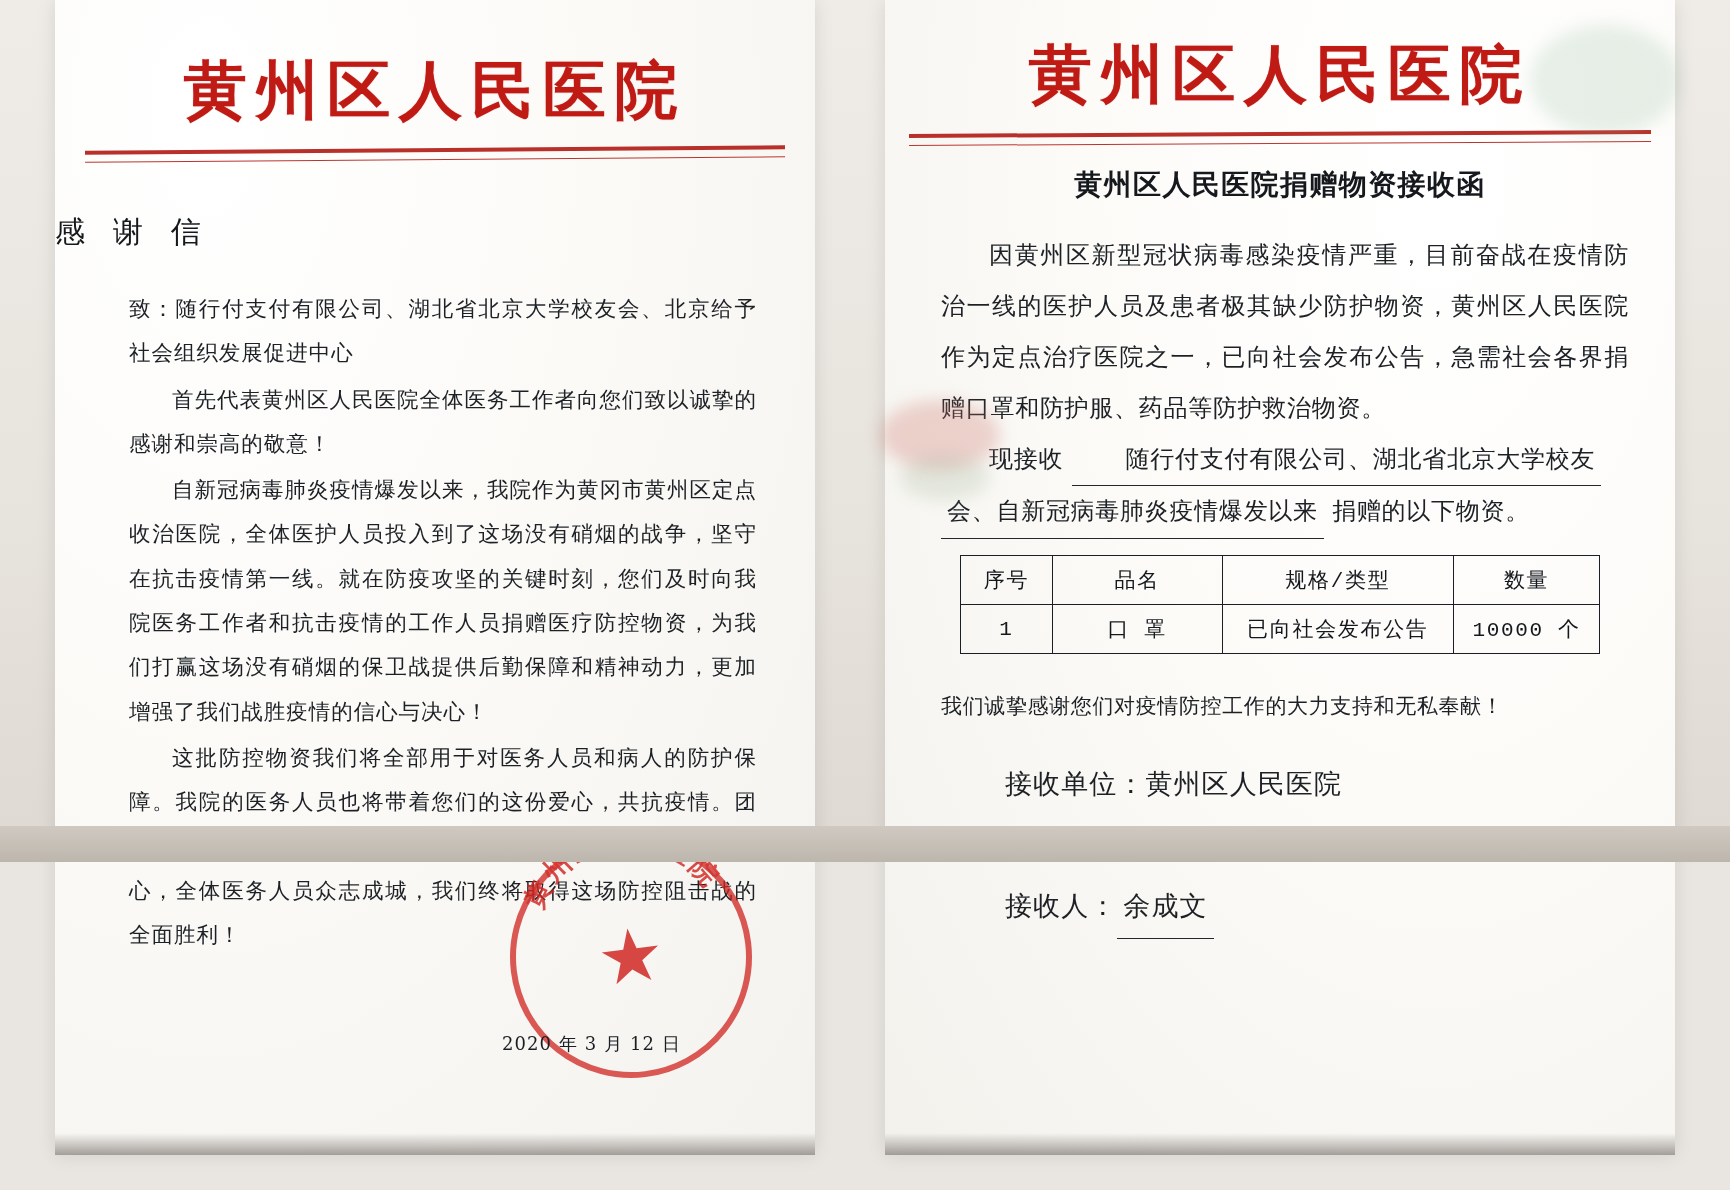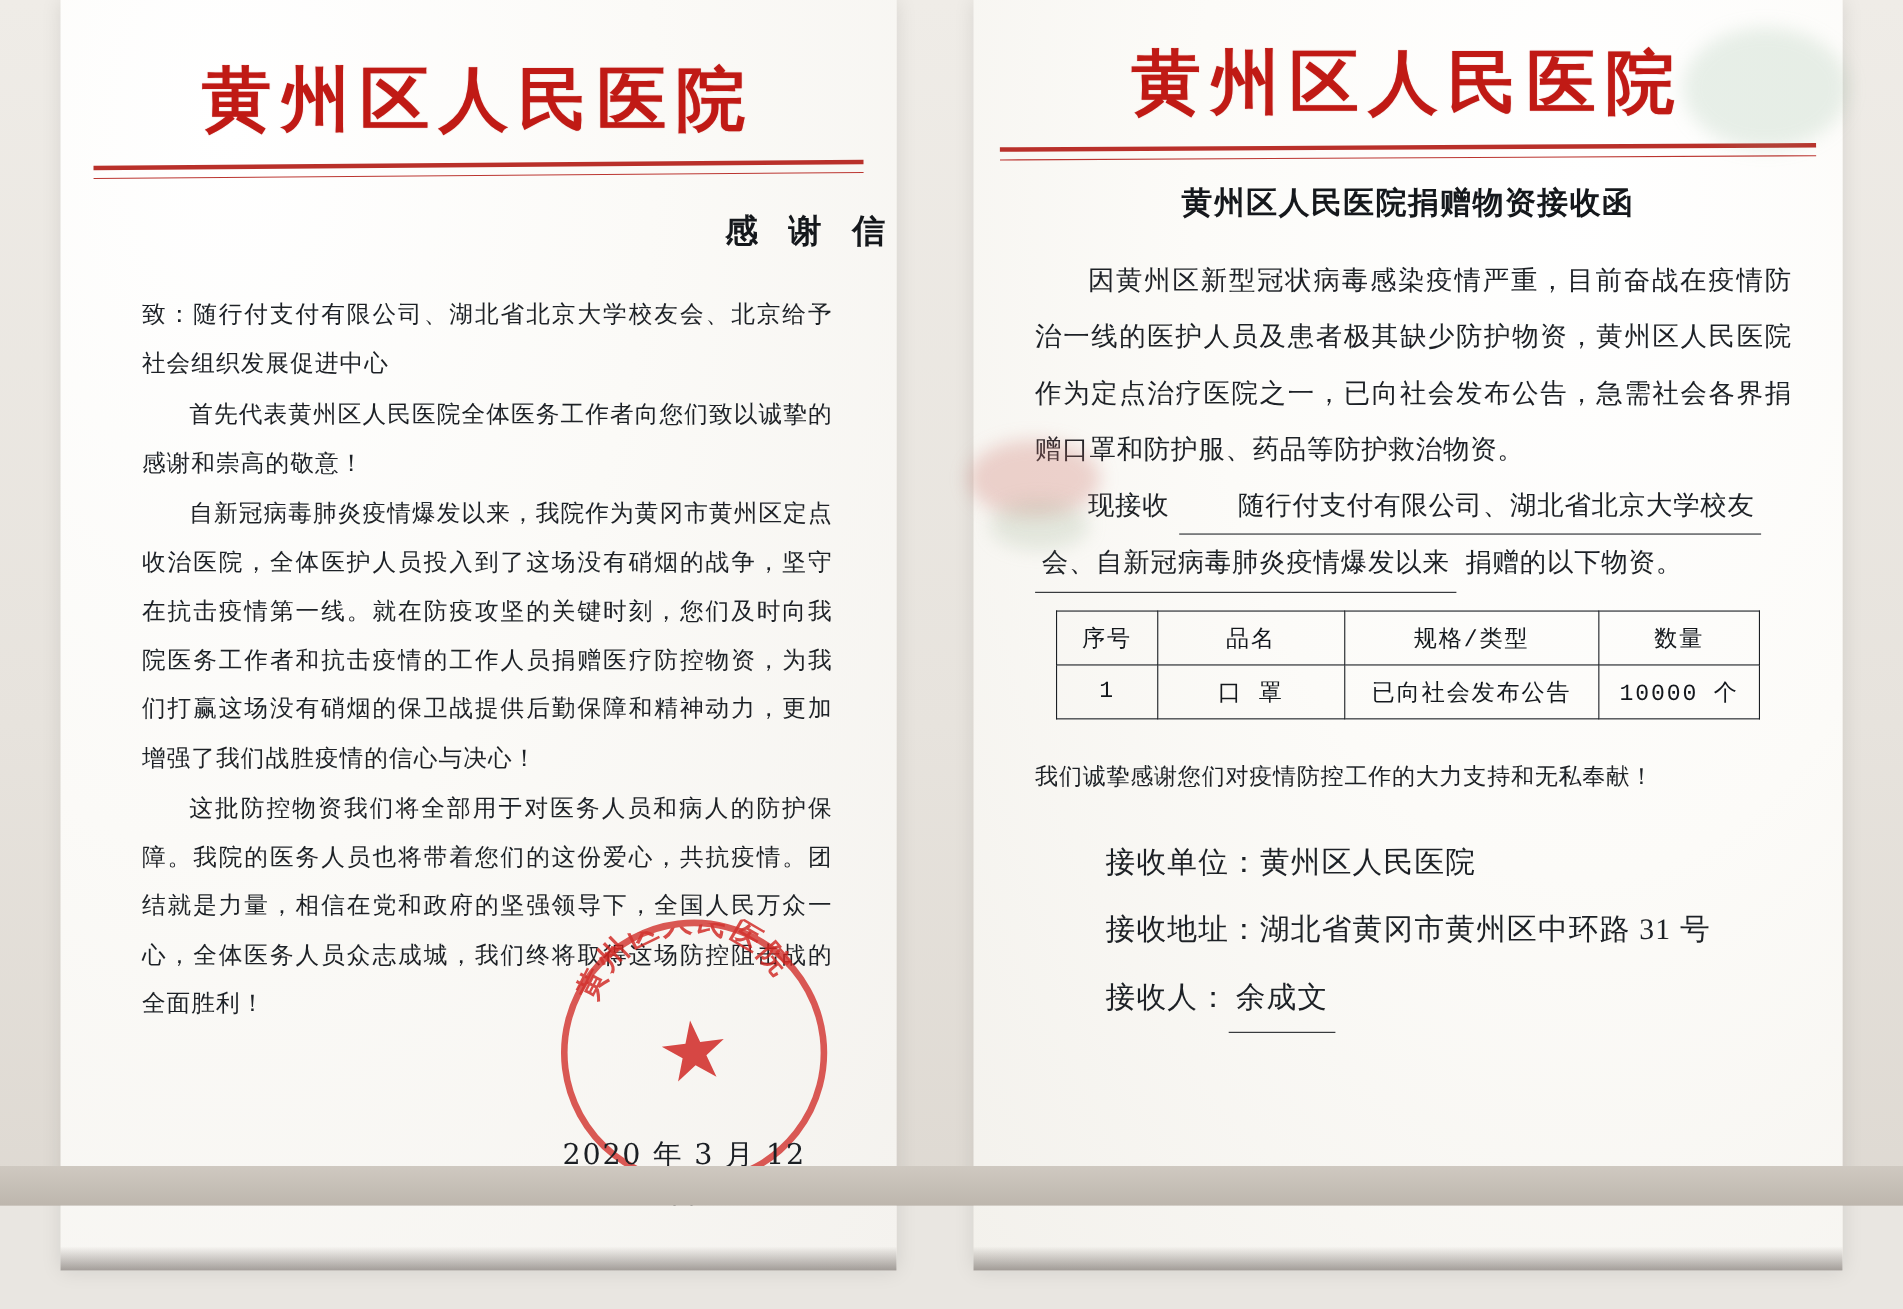"黄州区人民医院" .scene { height: 1096px -> 862px }
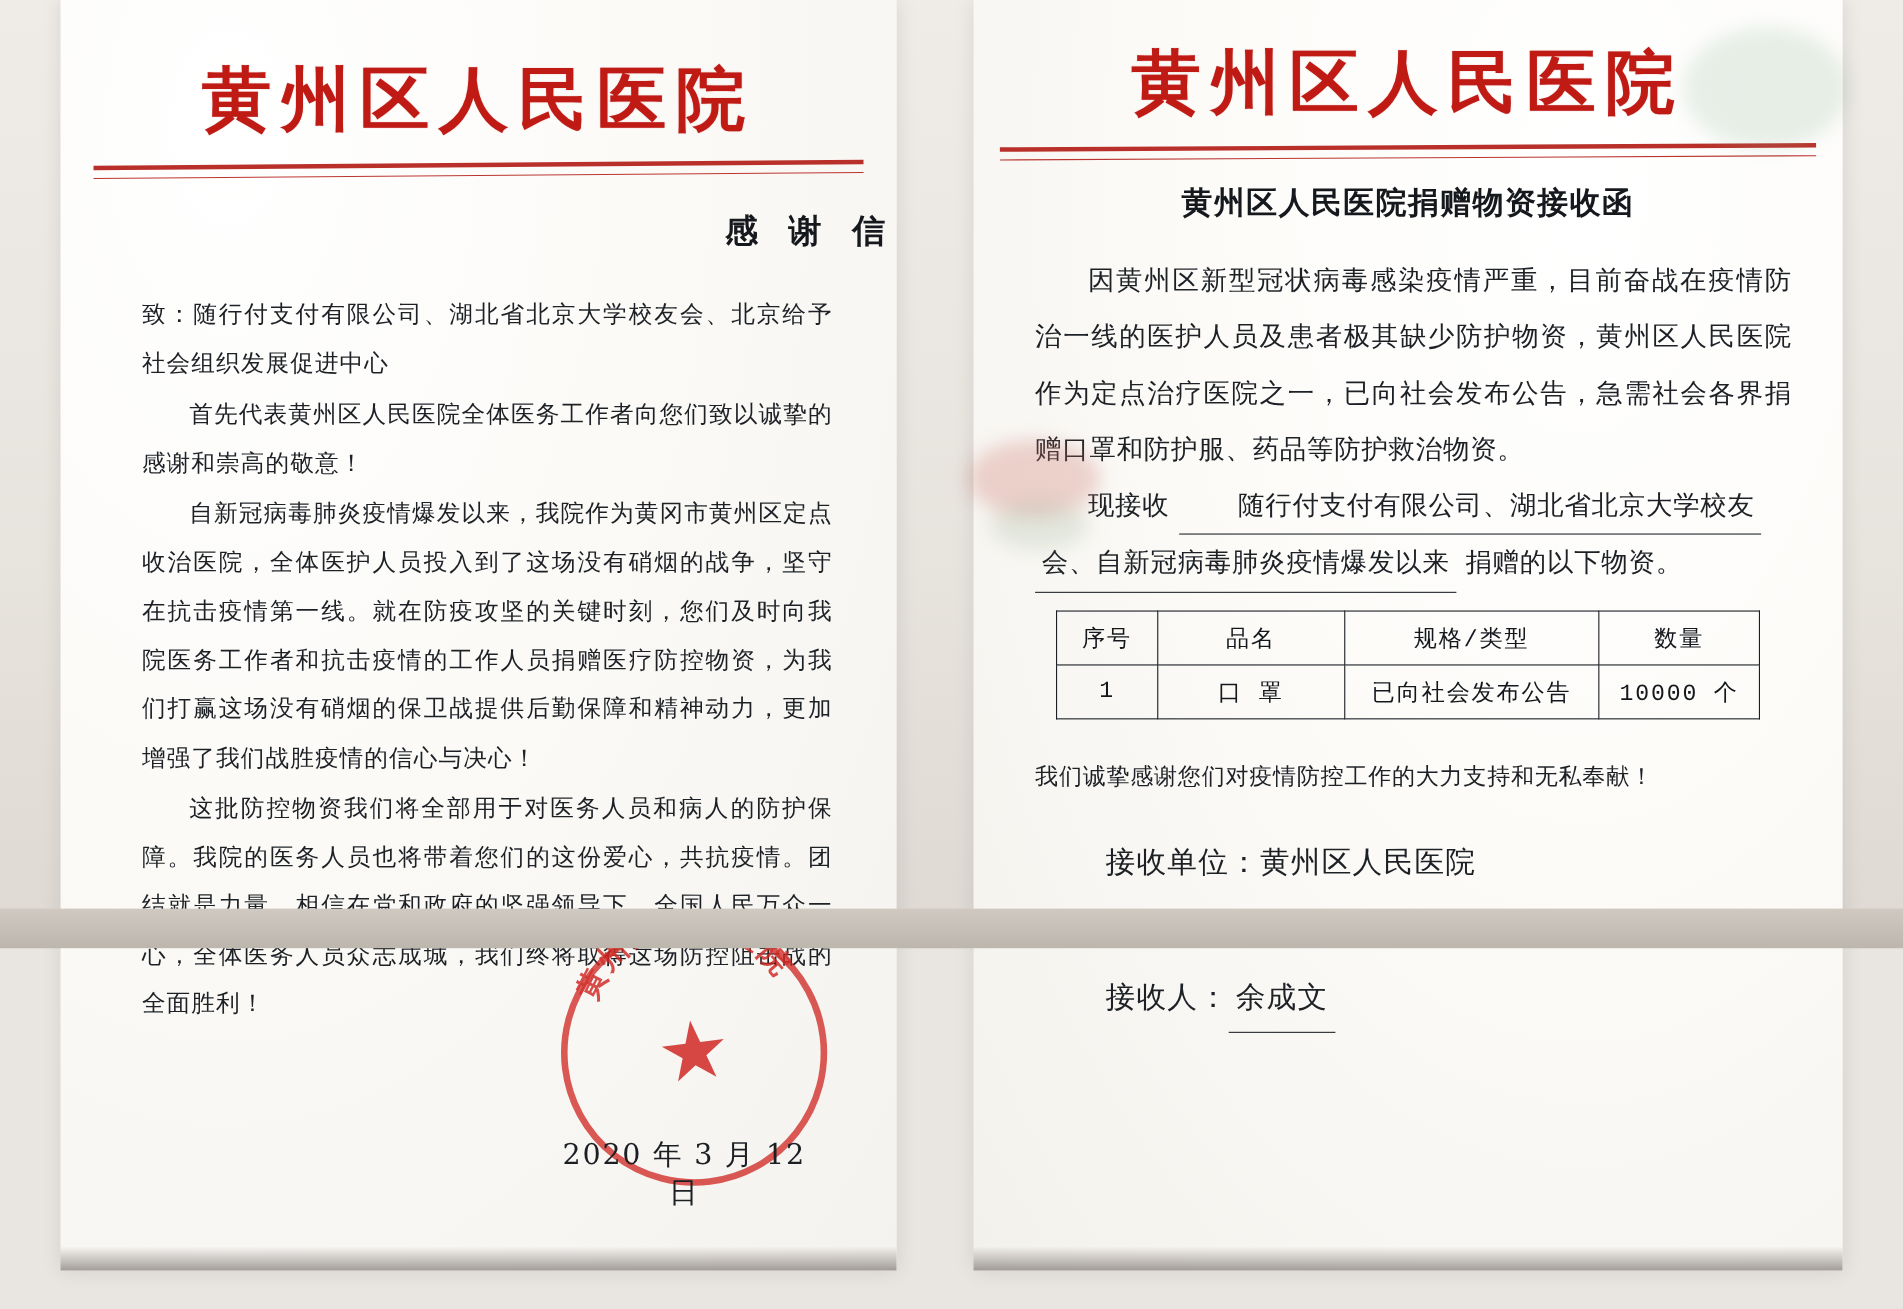"感 谢 信" .doc-title { font-weight: bold -> normal; margin-top: 38px -> 60px; text-align: right -> left }
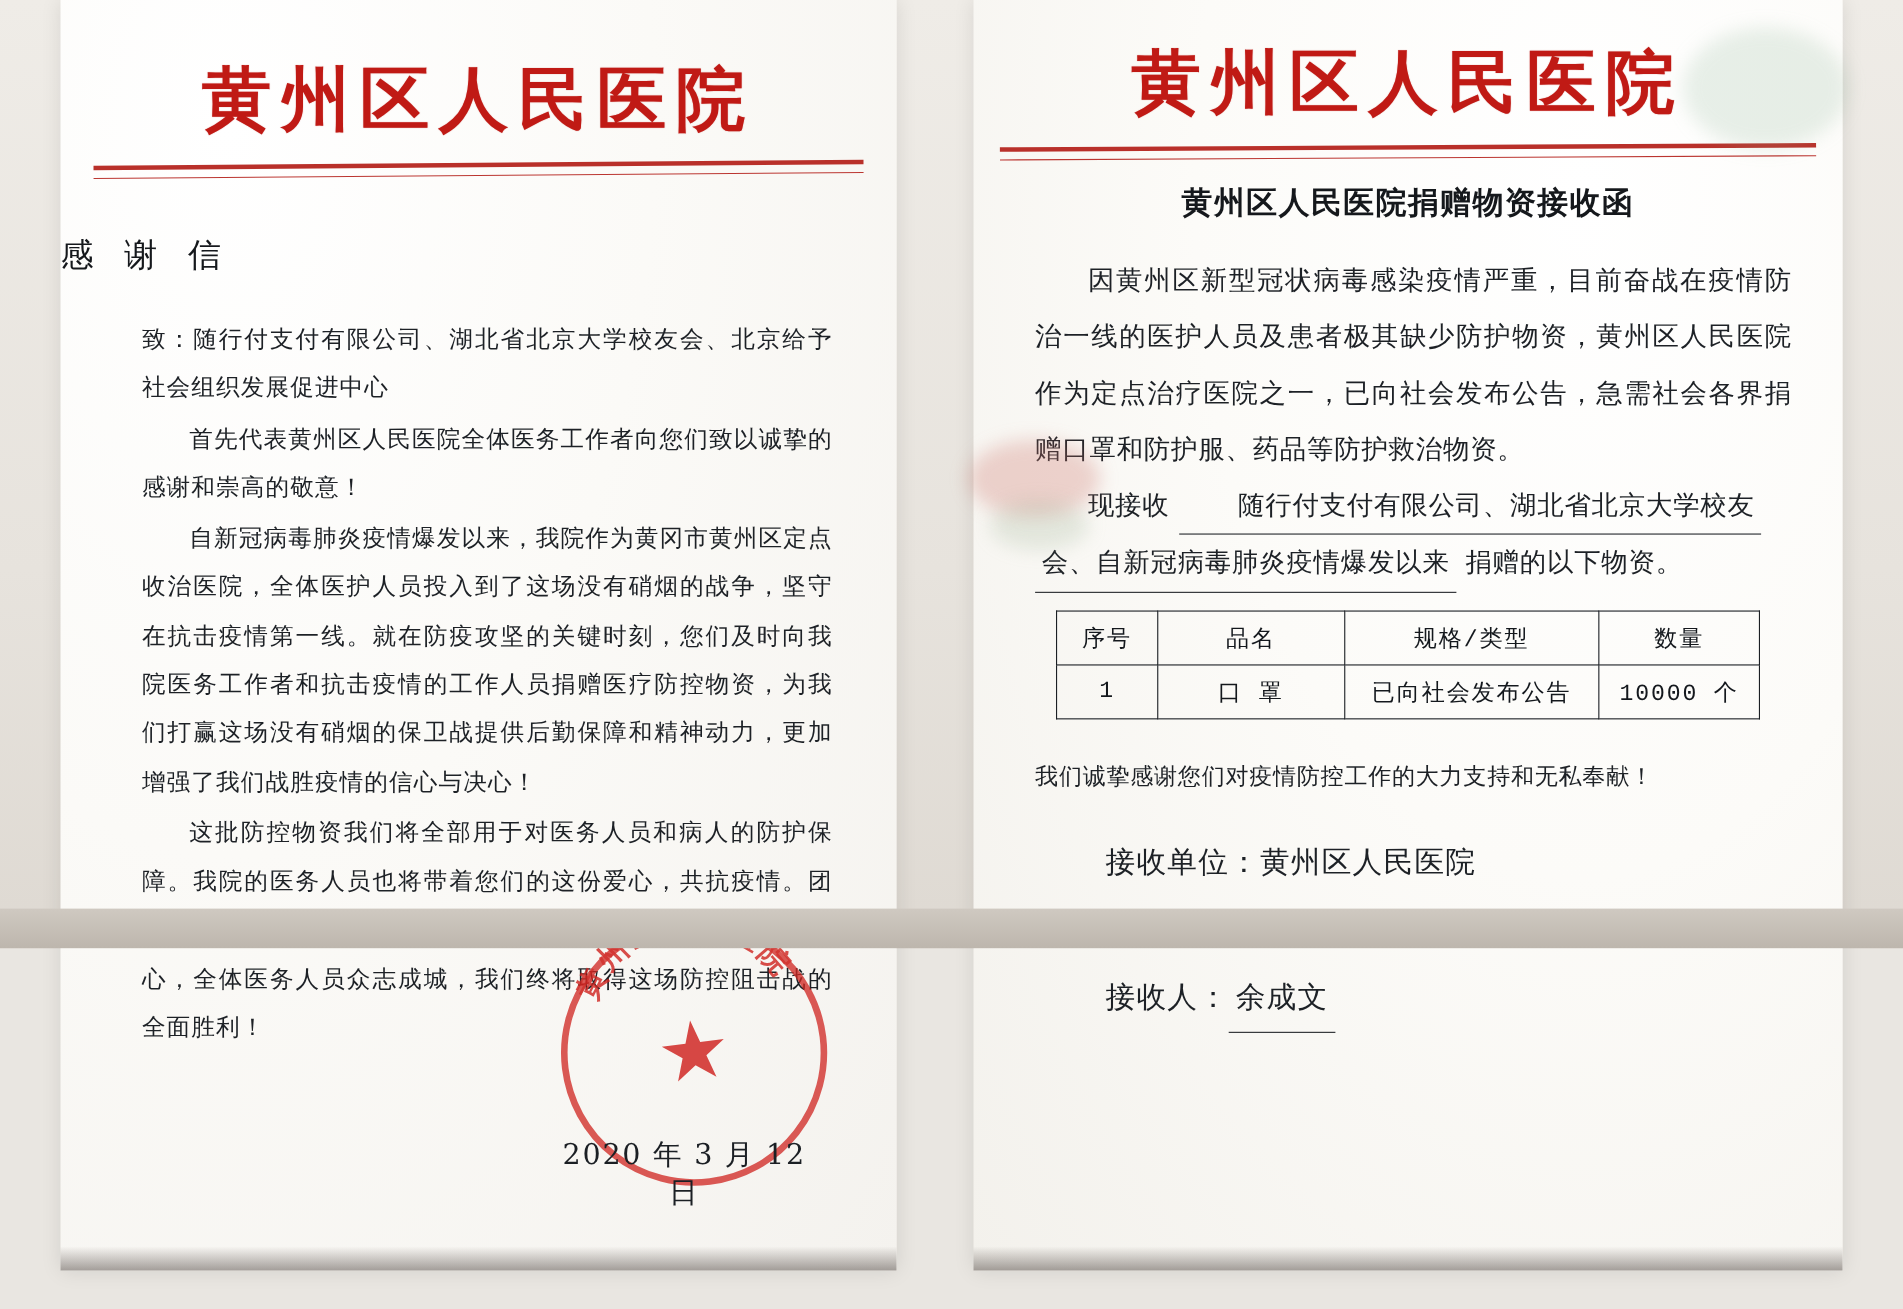"2020 年 3 月 12" .seal-date { font-size: 26px -> 18px; text-align: center -> left }
